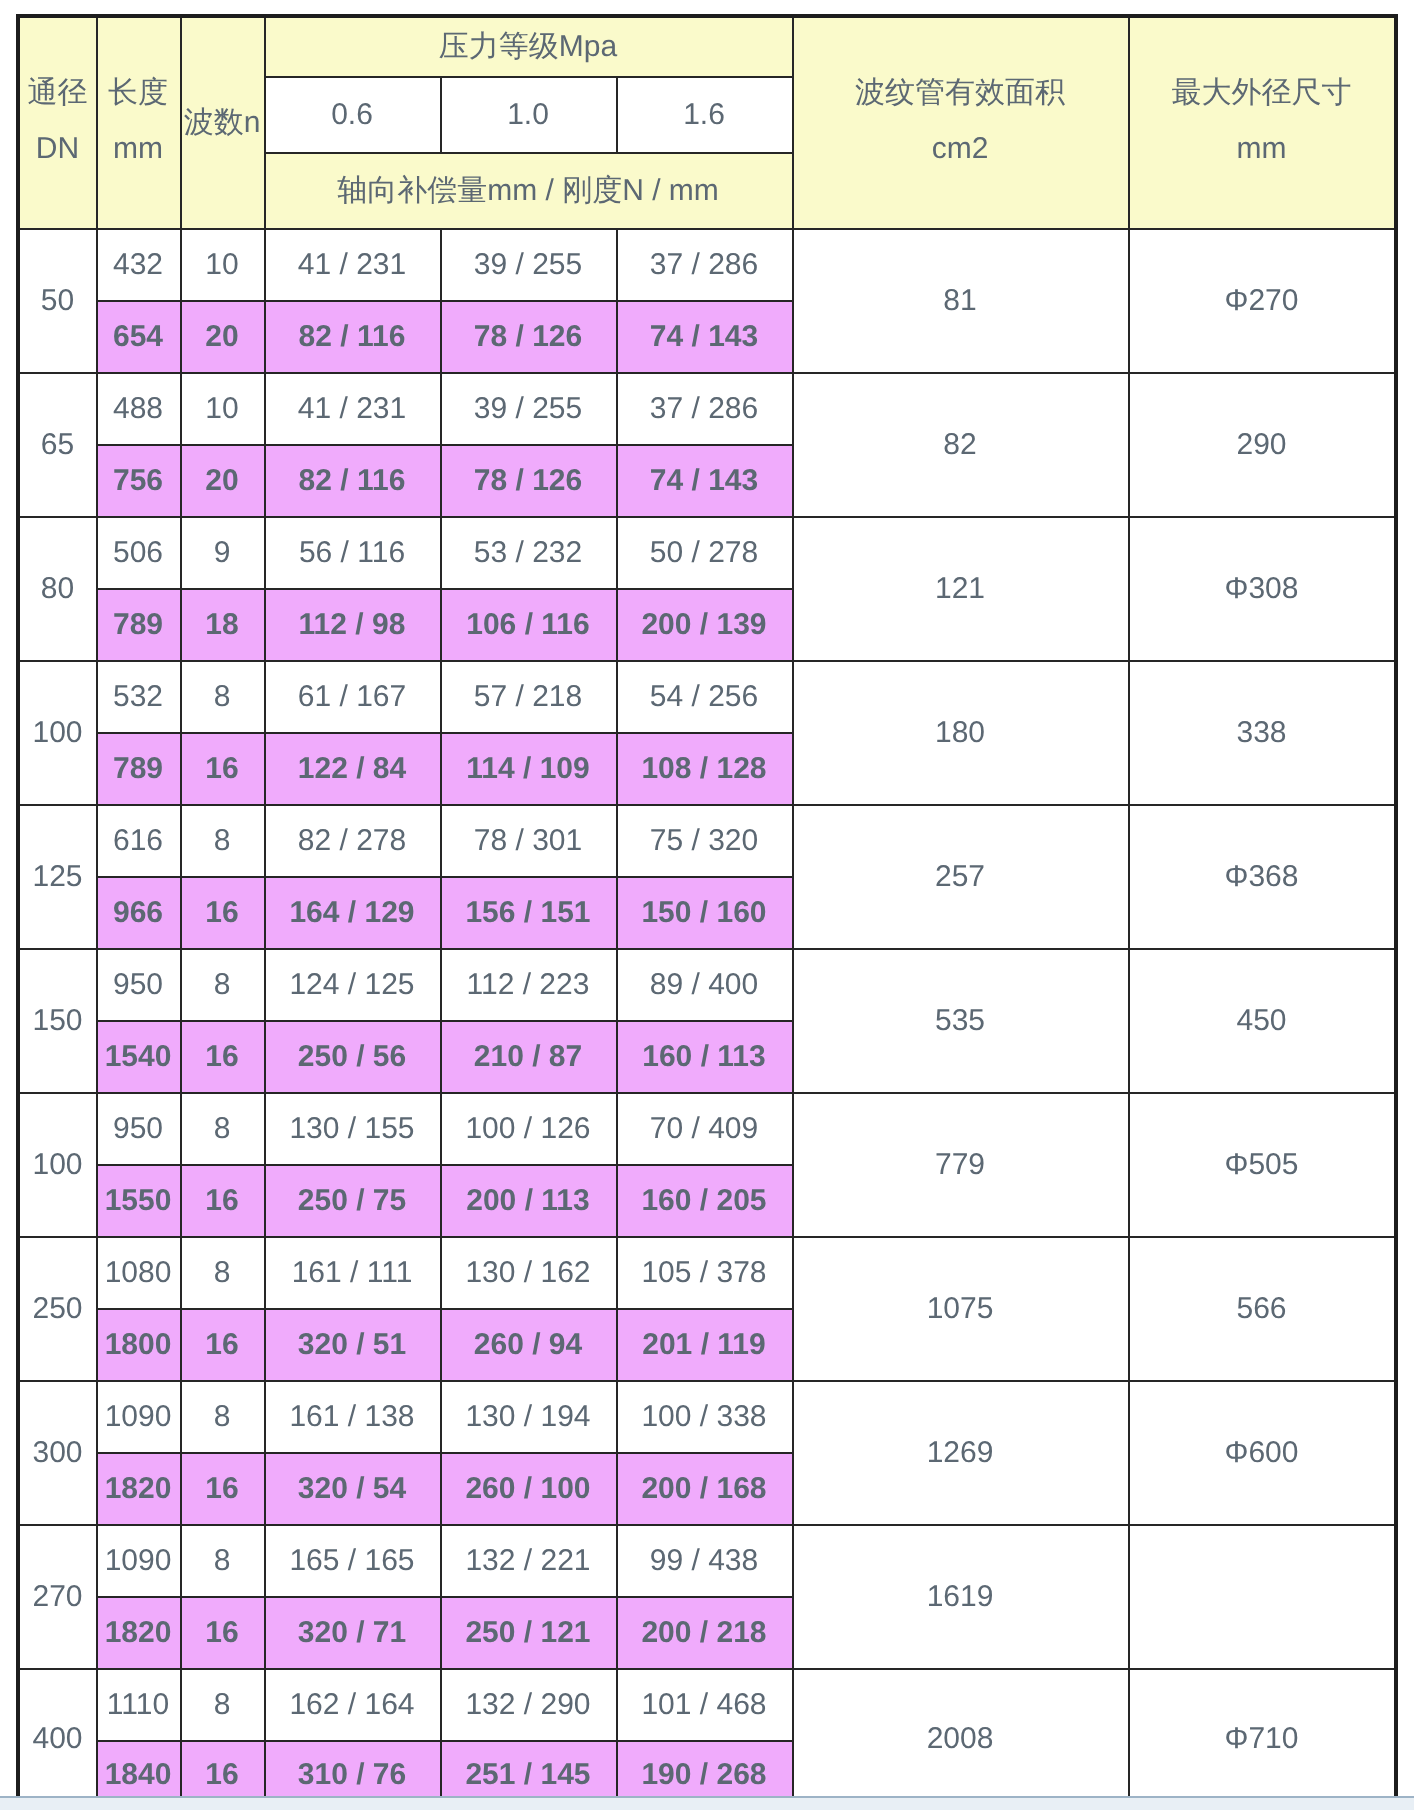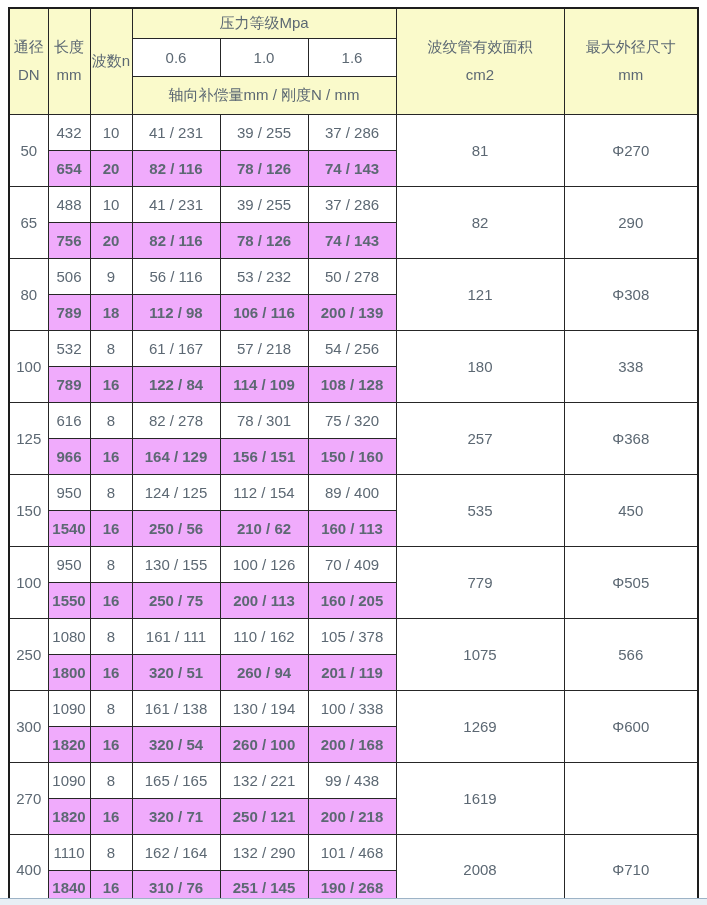"112 / 154" td { text: 154 -> 223 }
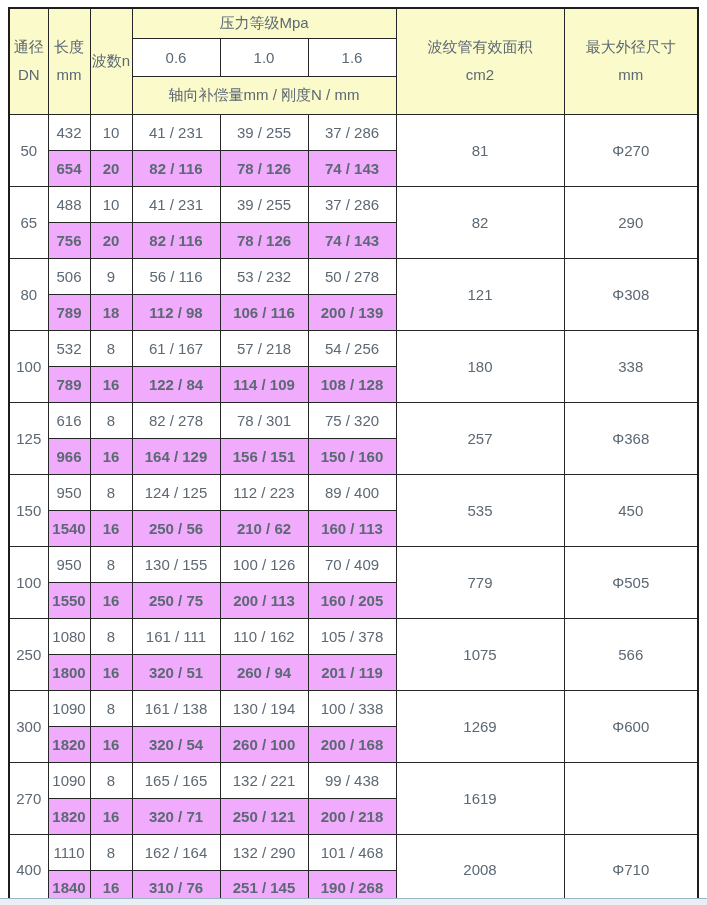"210 / 62" td { text: 62 -> 87 }
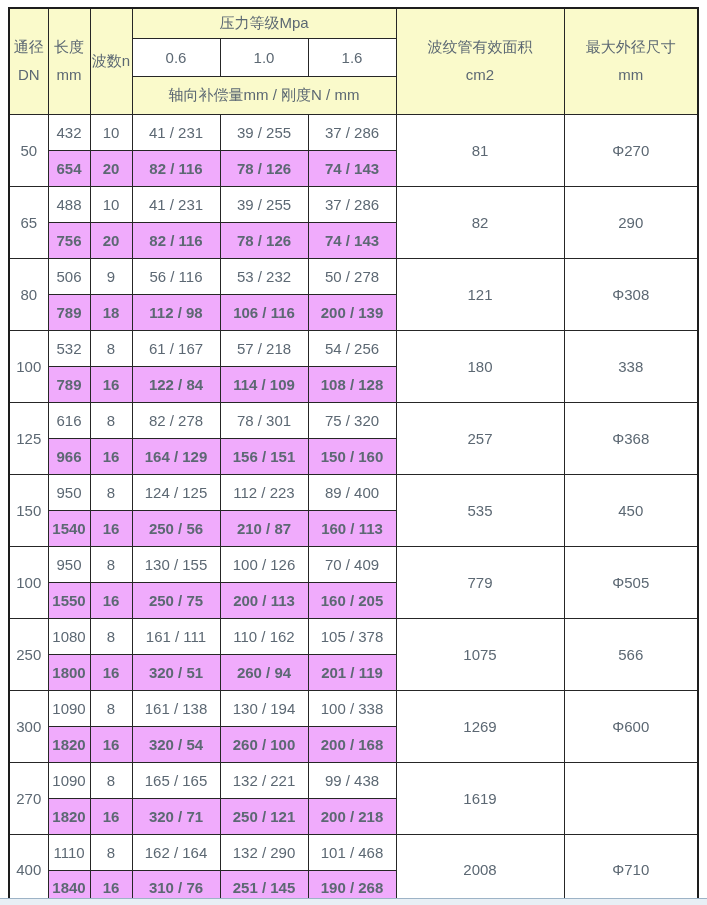"110 / 162" td { text: 110 -> 130 }
